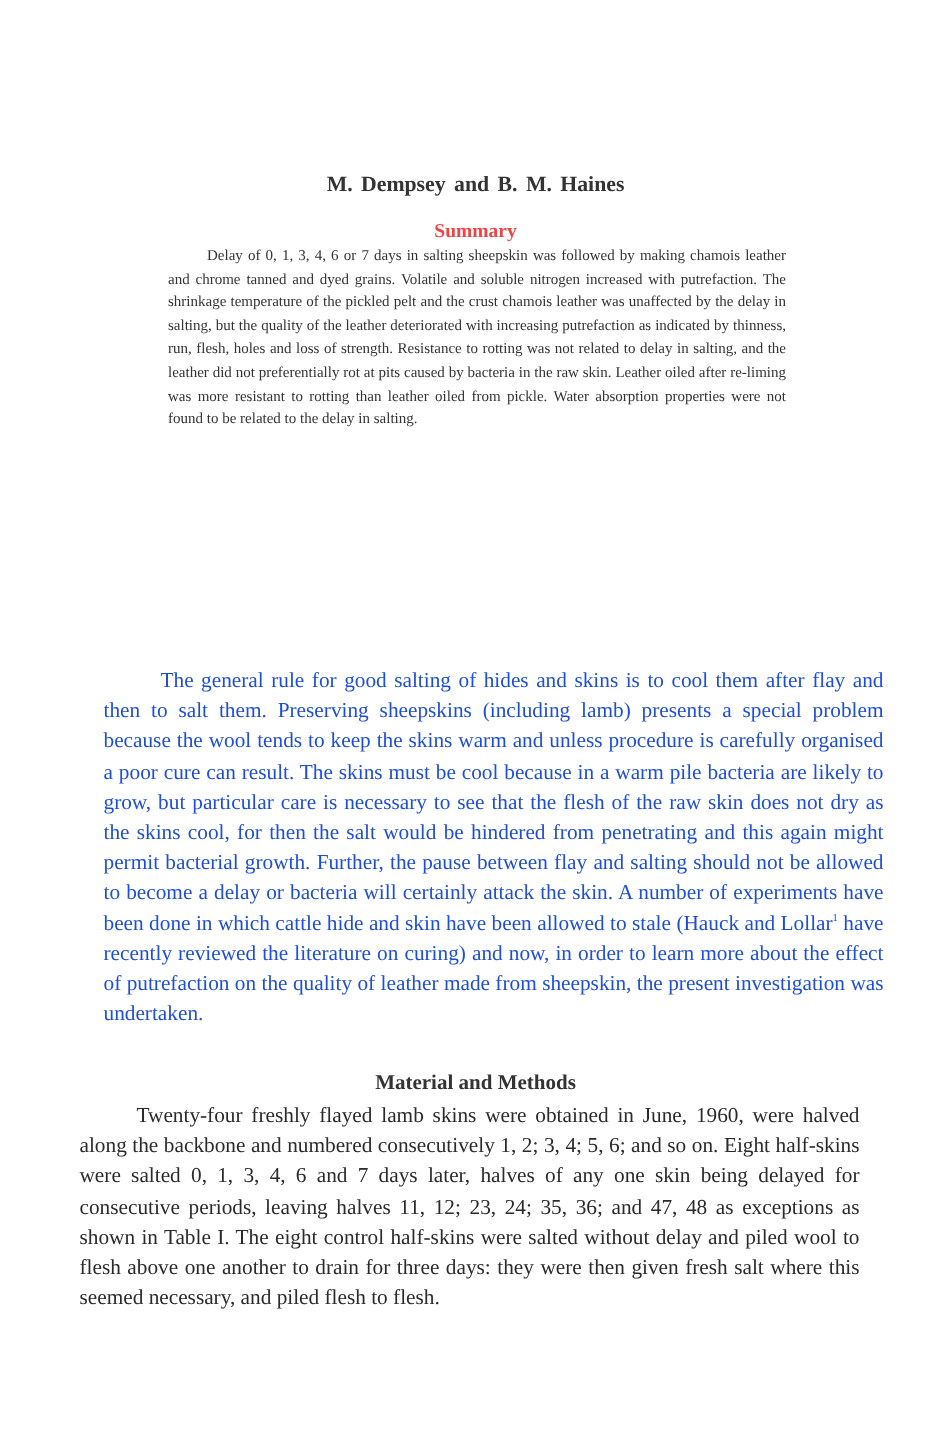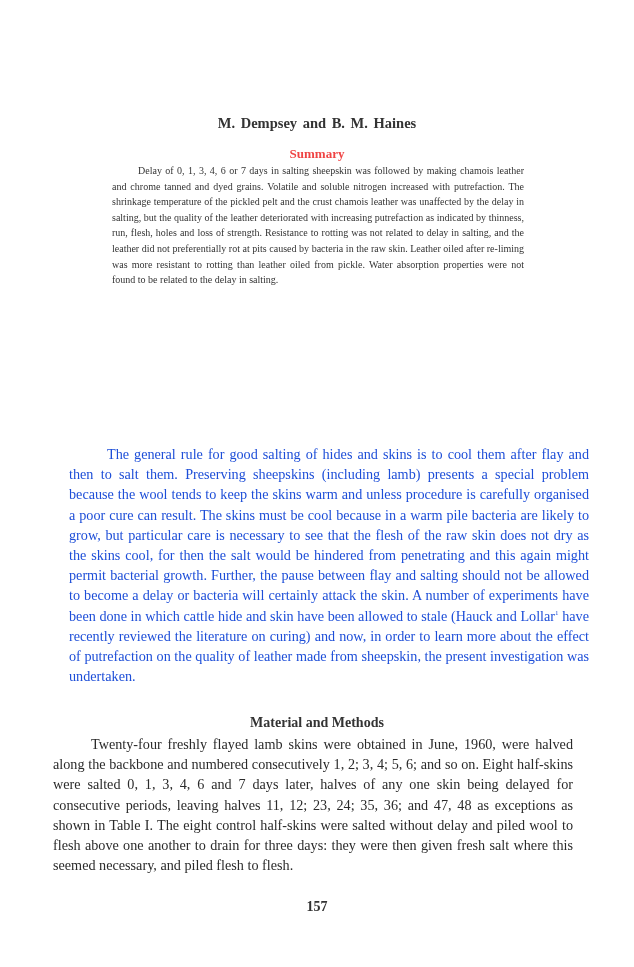"157" div.page-number { html: <div>157</div> -> none }
